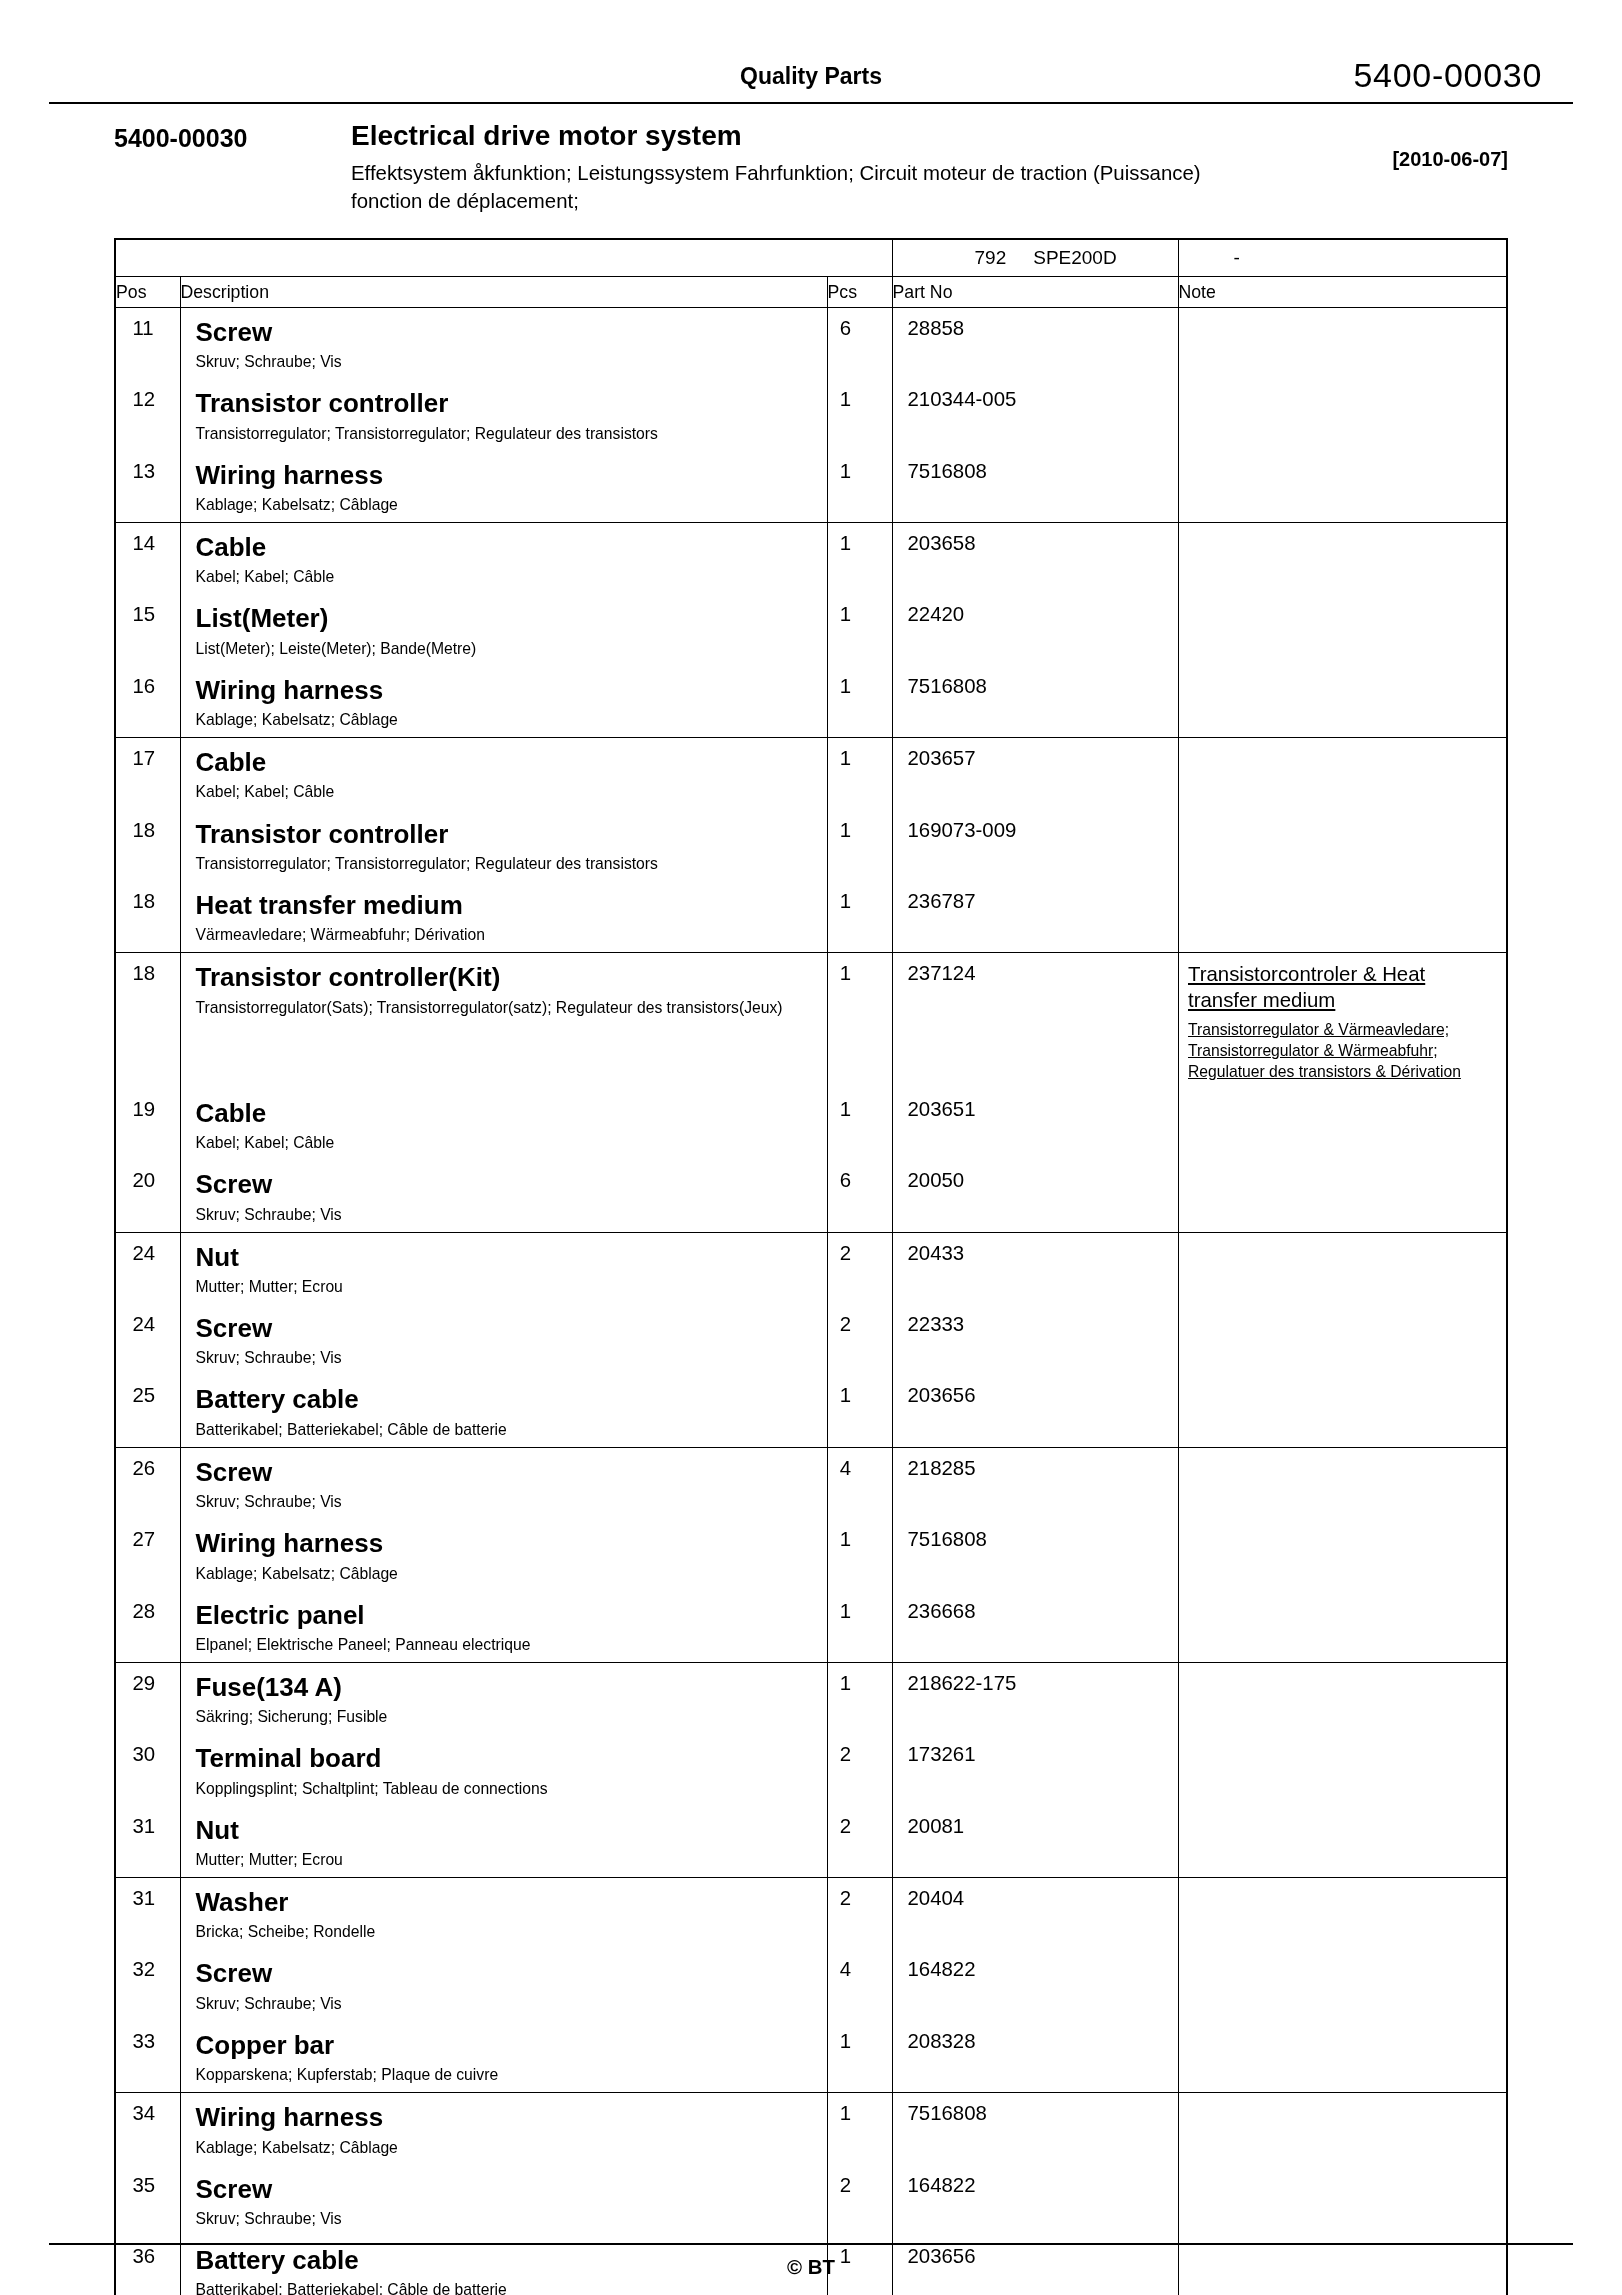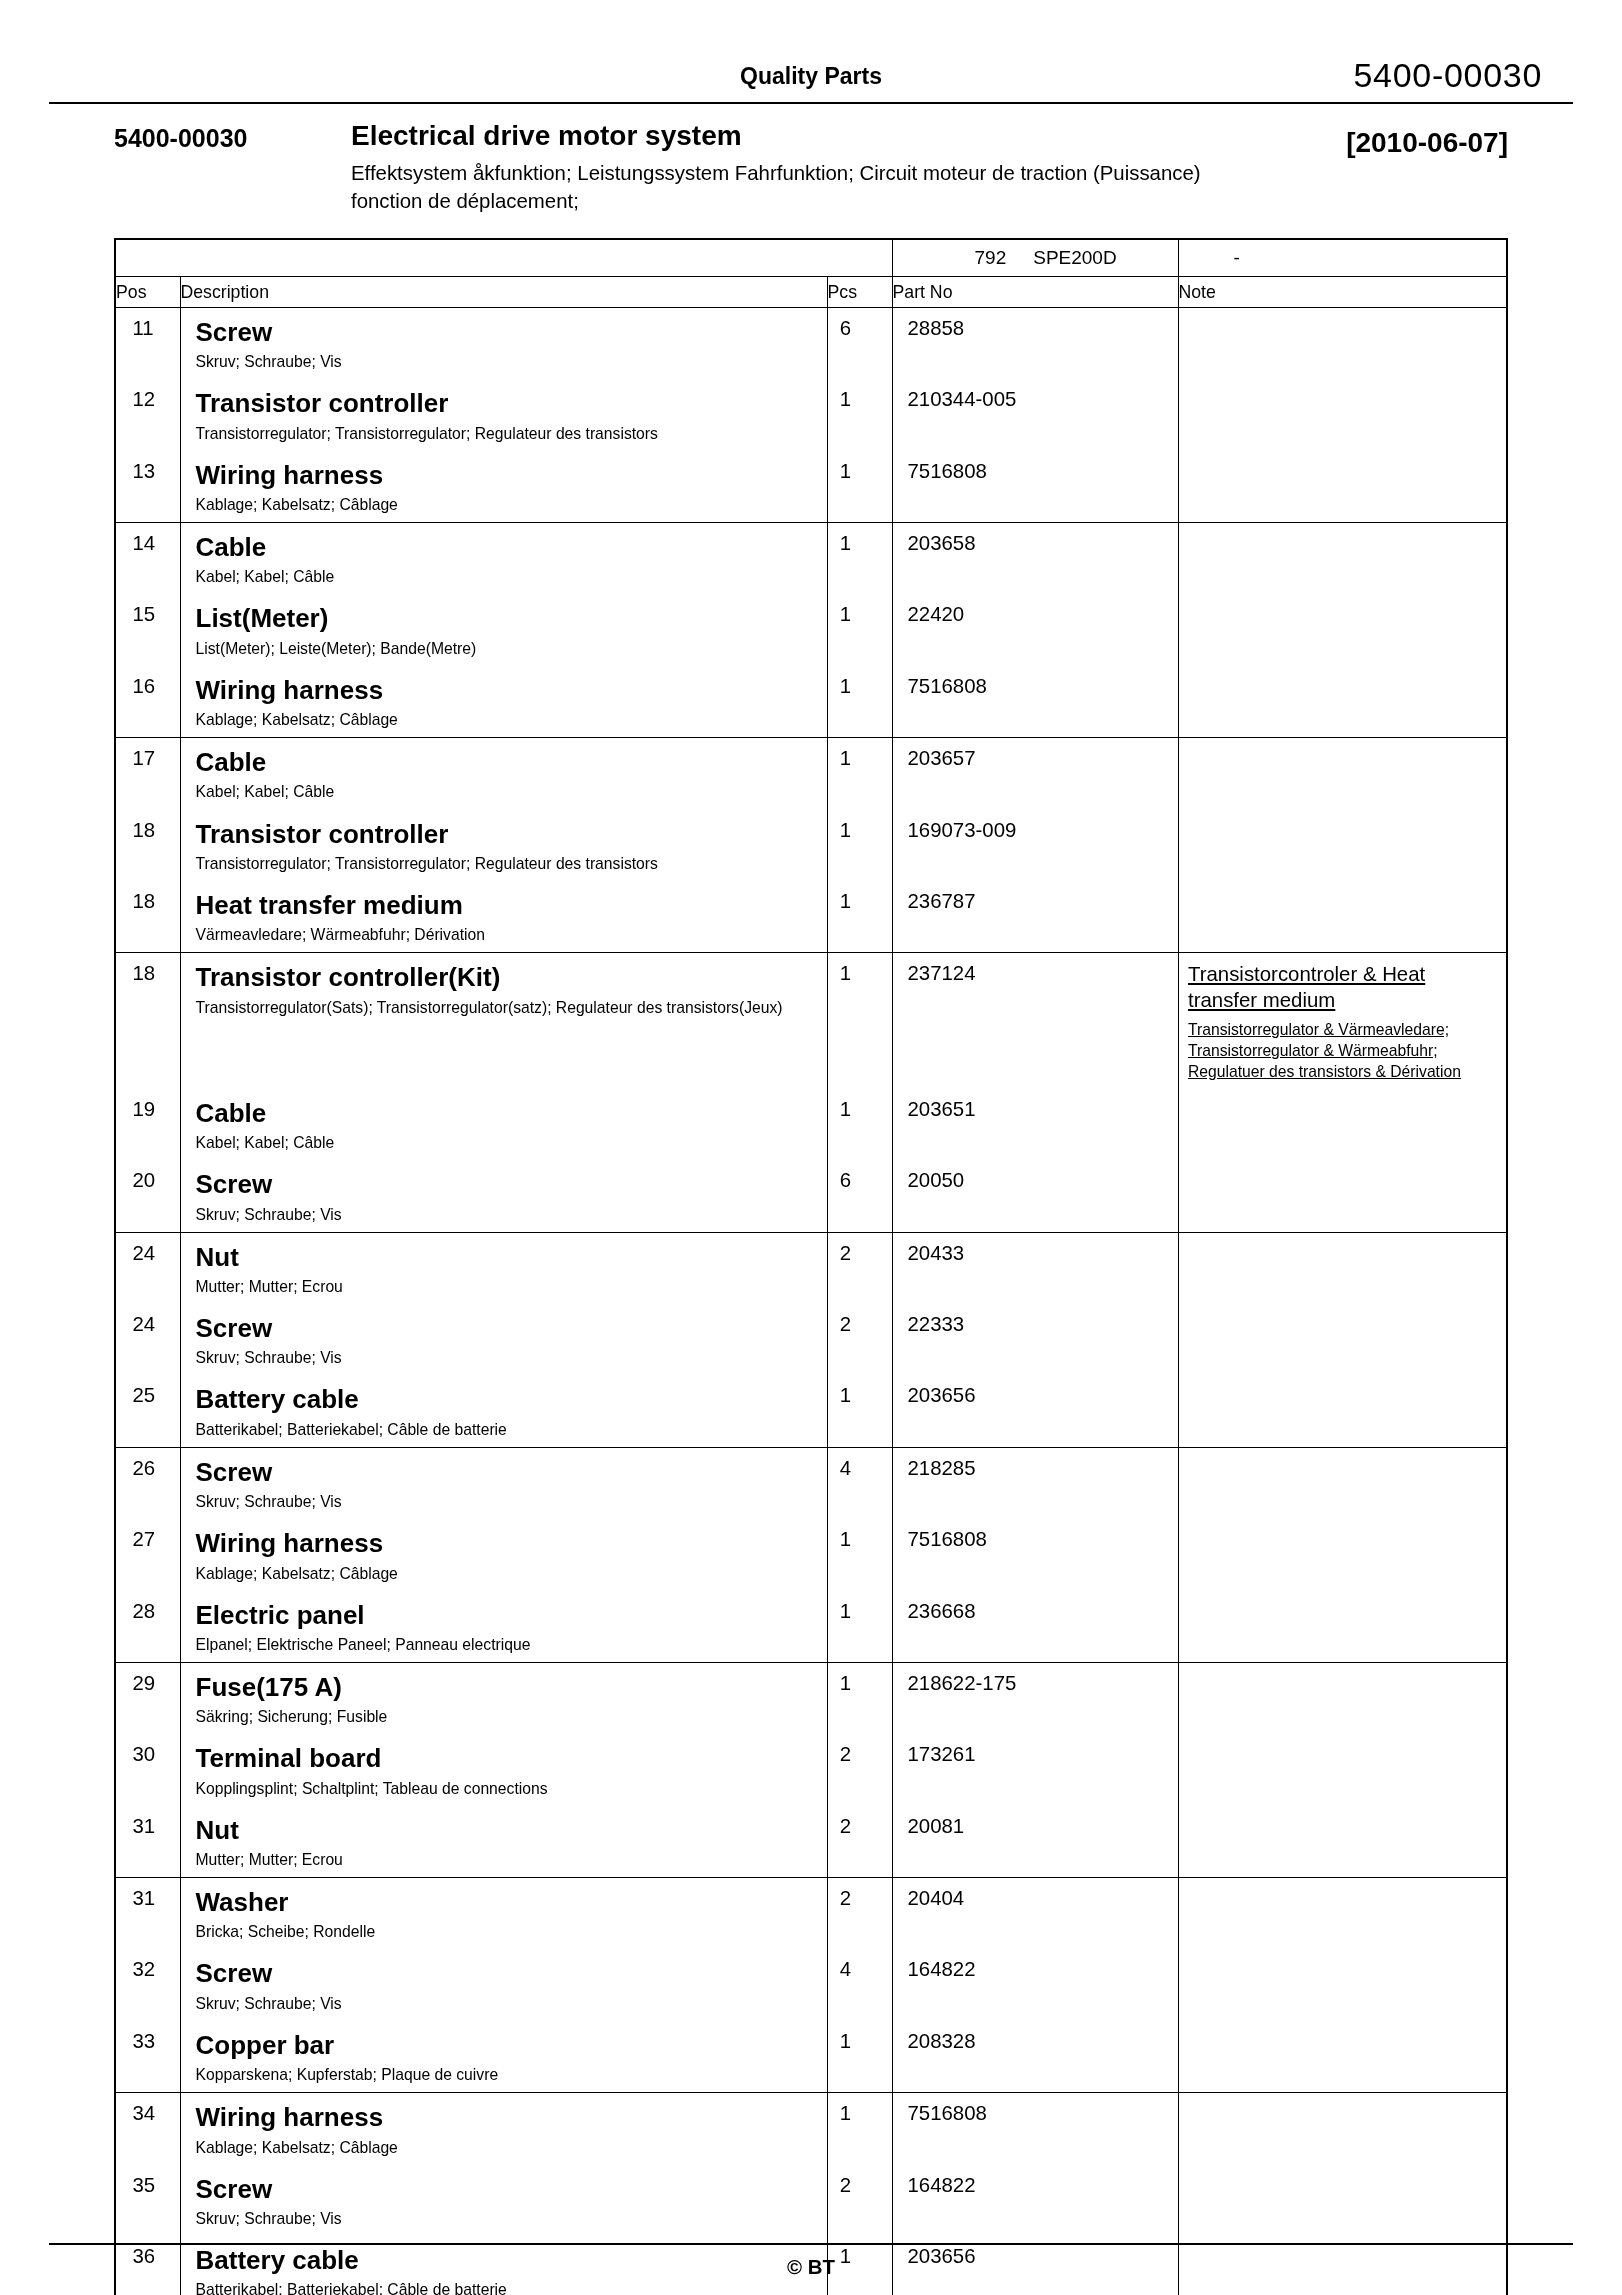"[2010-06-07]" .tb-date { font-size: 28px -> 20px; margin-top: none -> 21px }
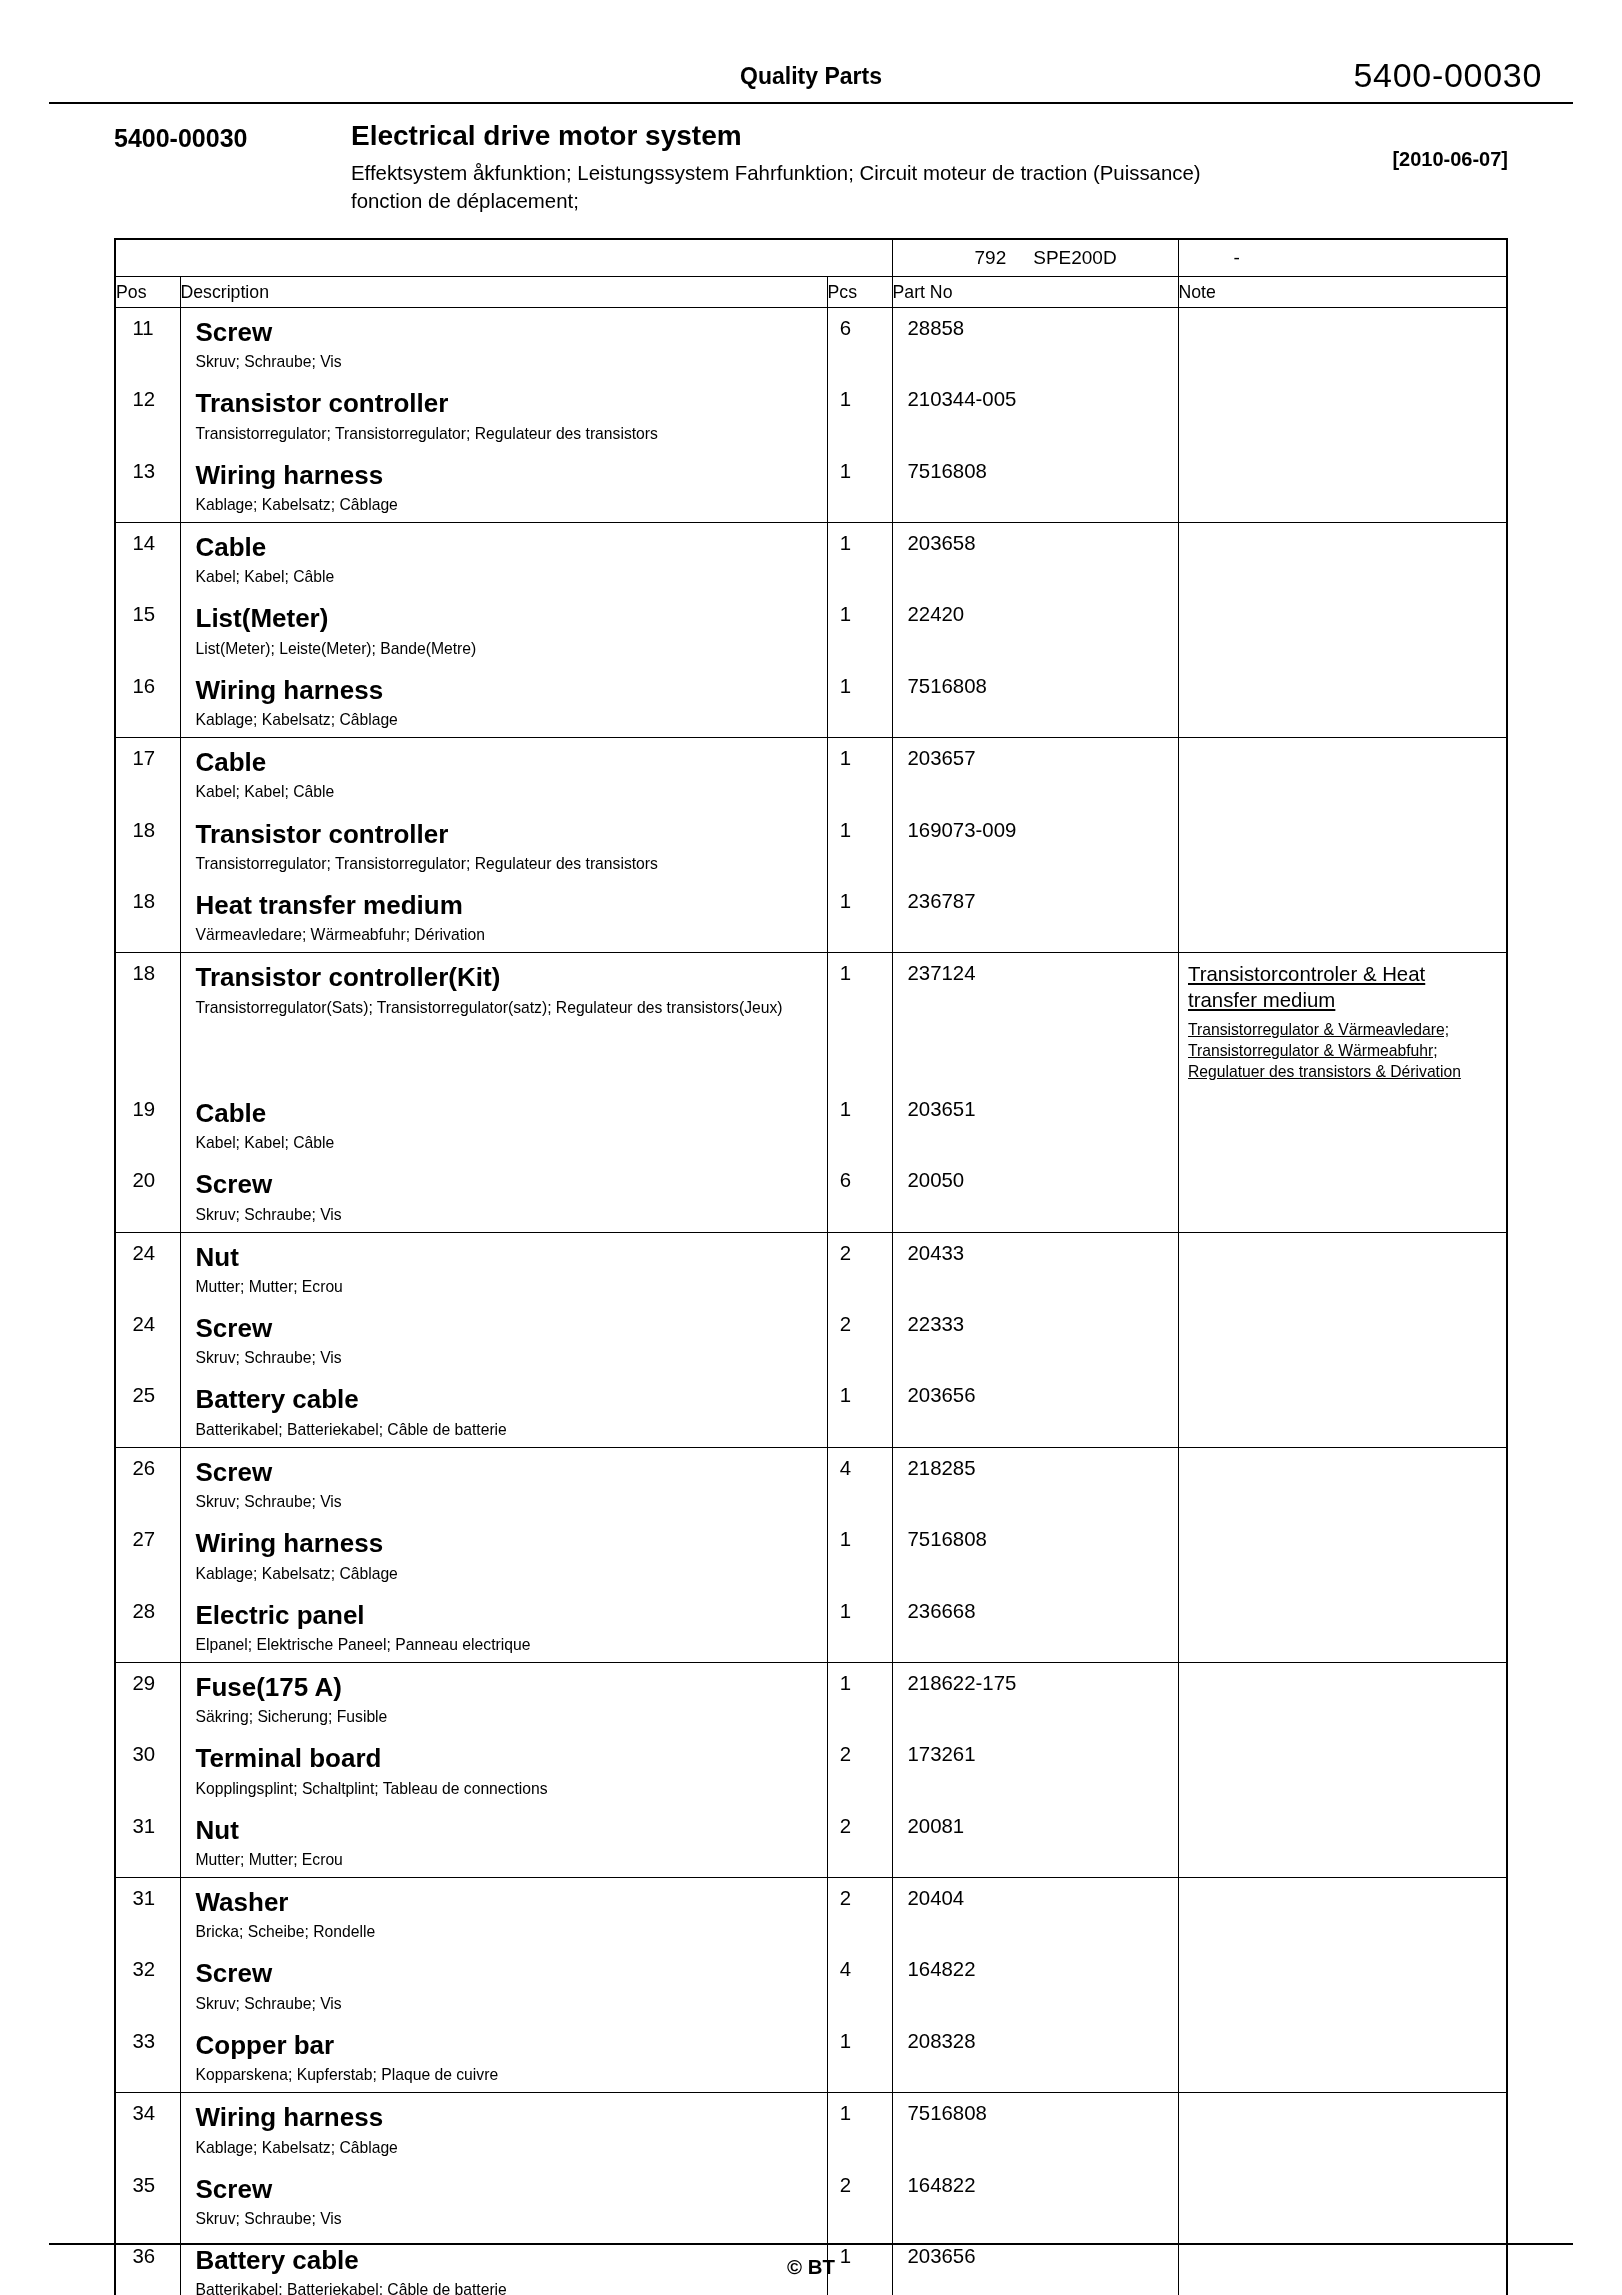"Fuse(175 A)" div.d-main { text: 175 -> 134 }
